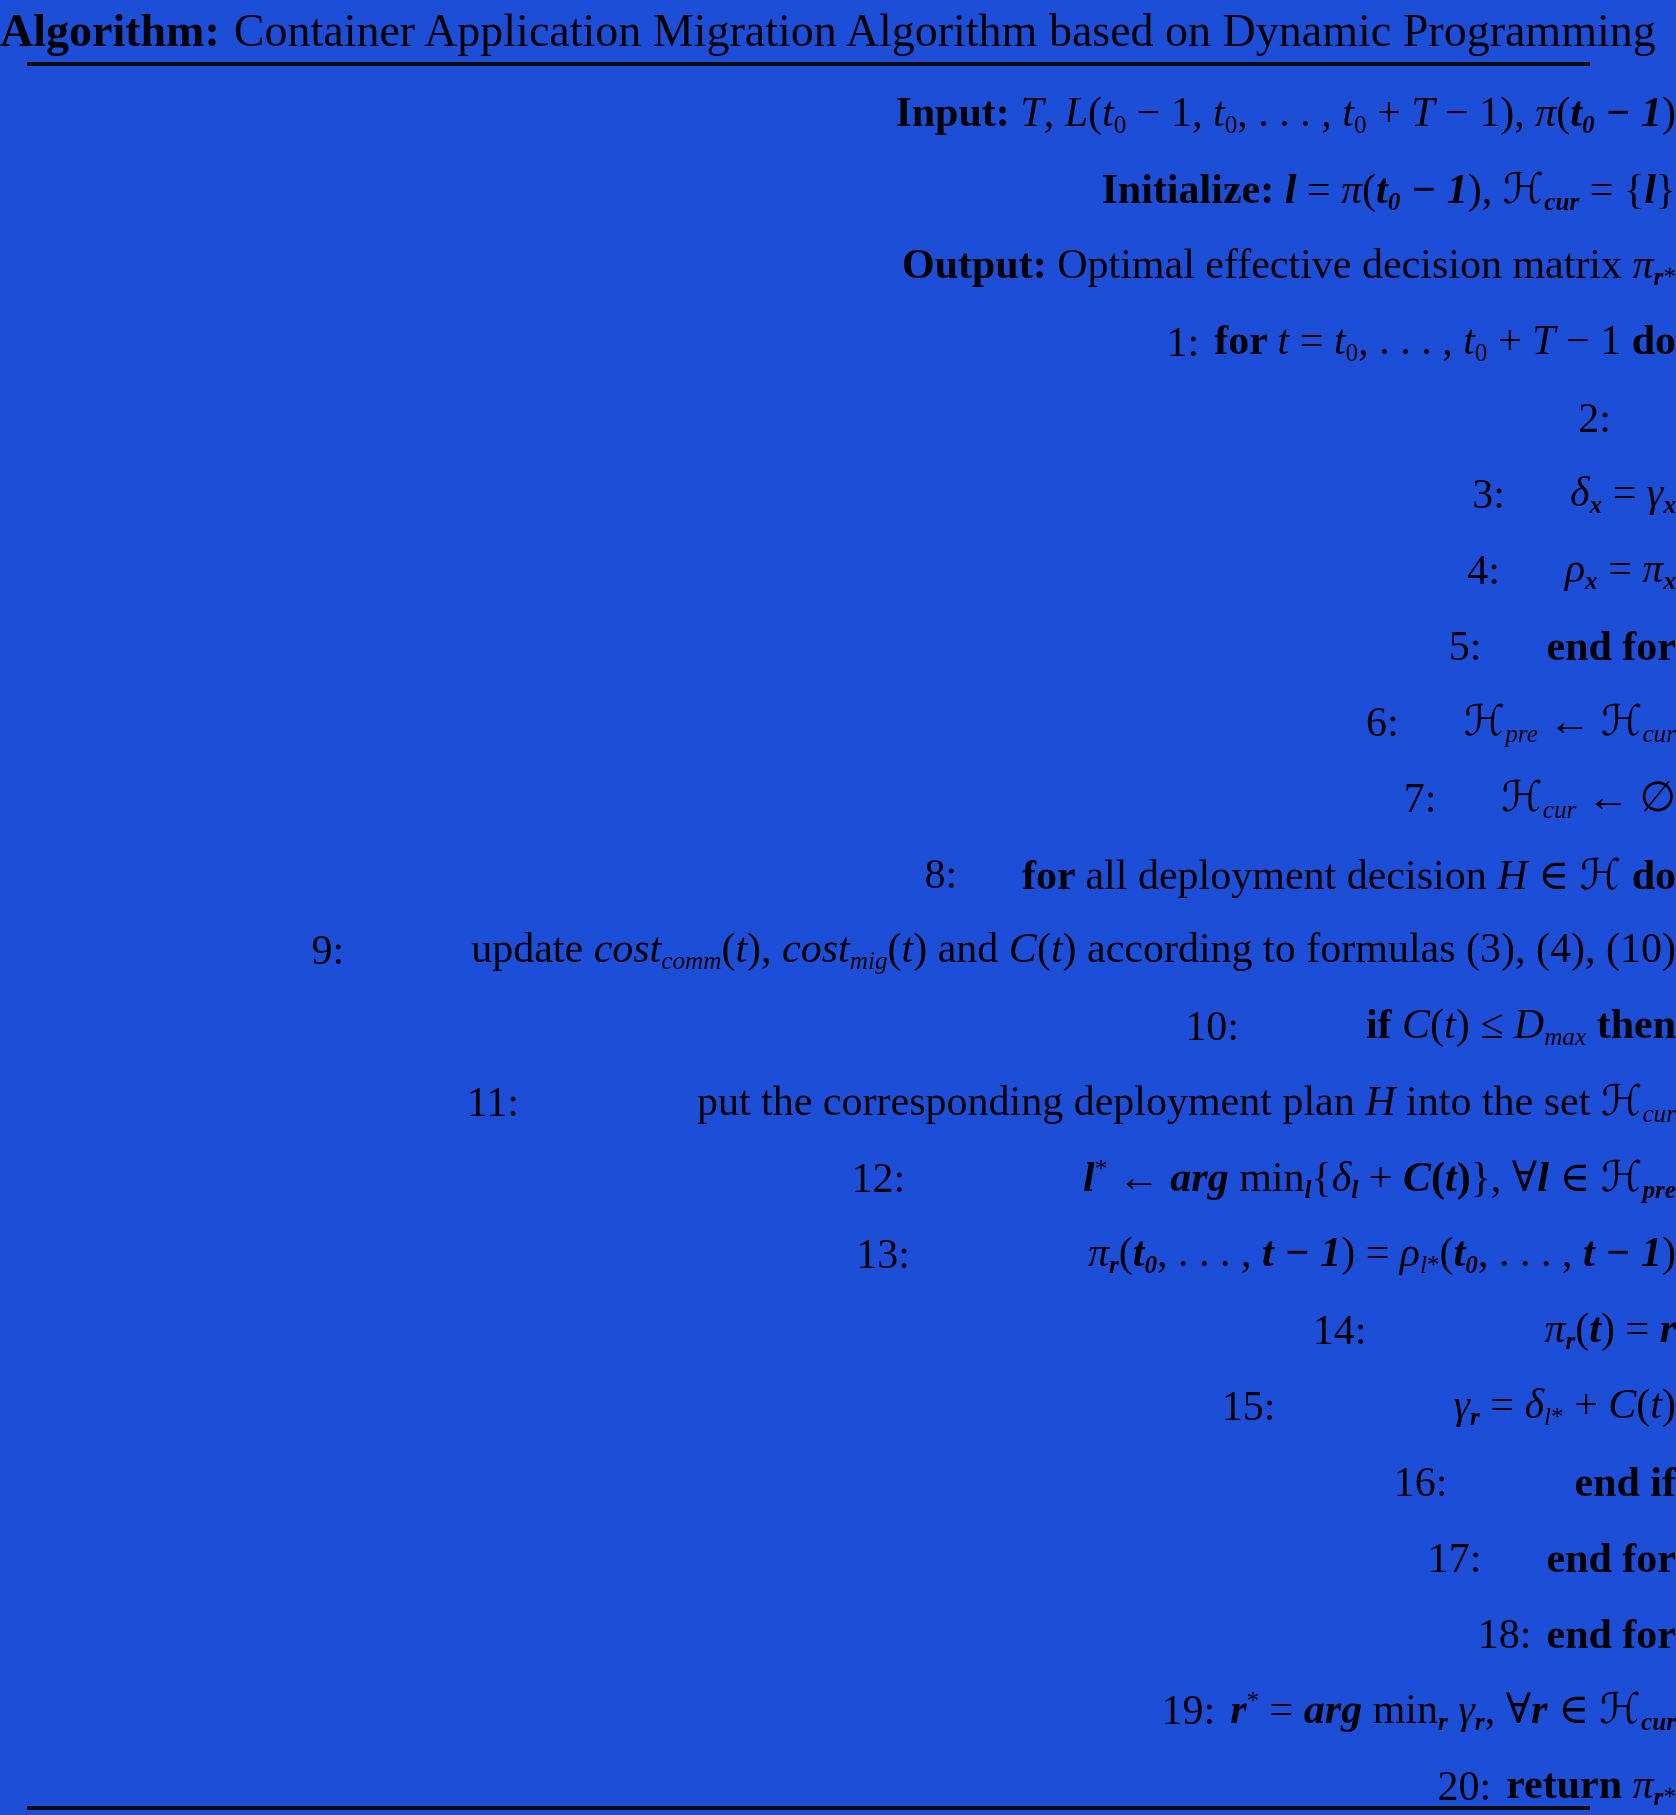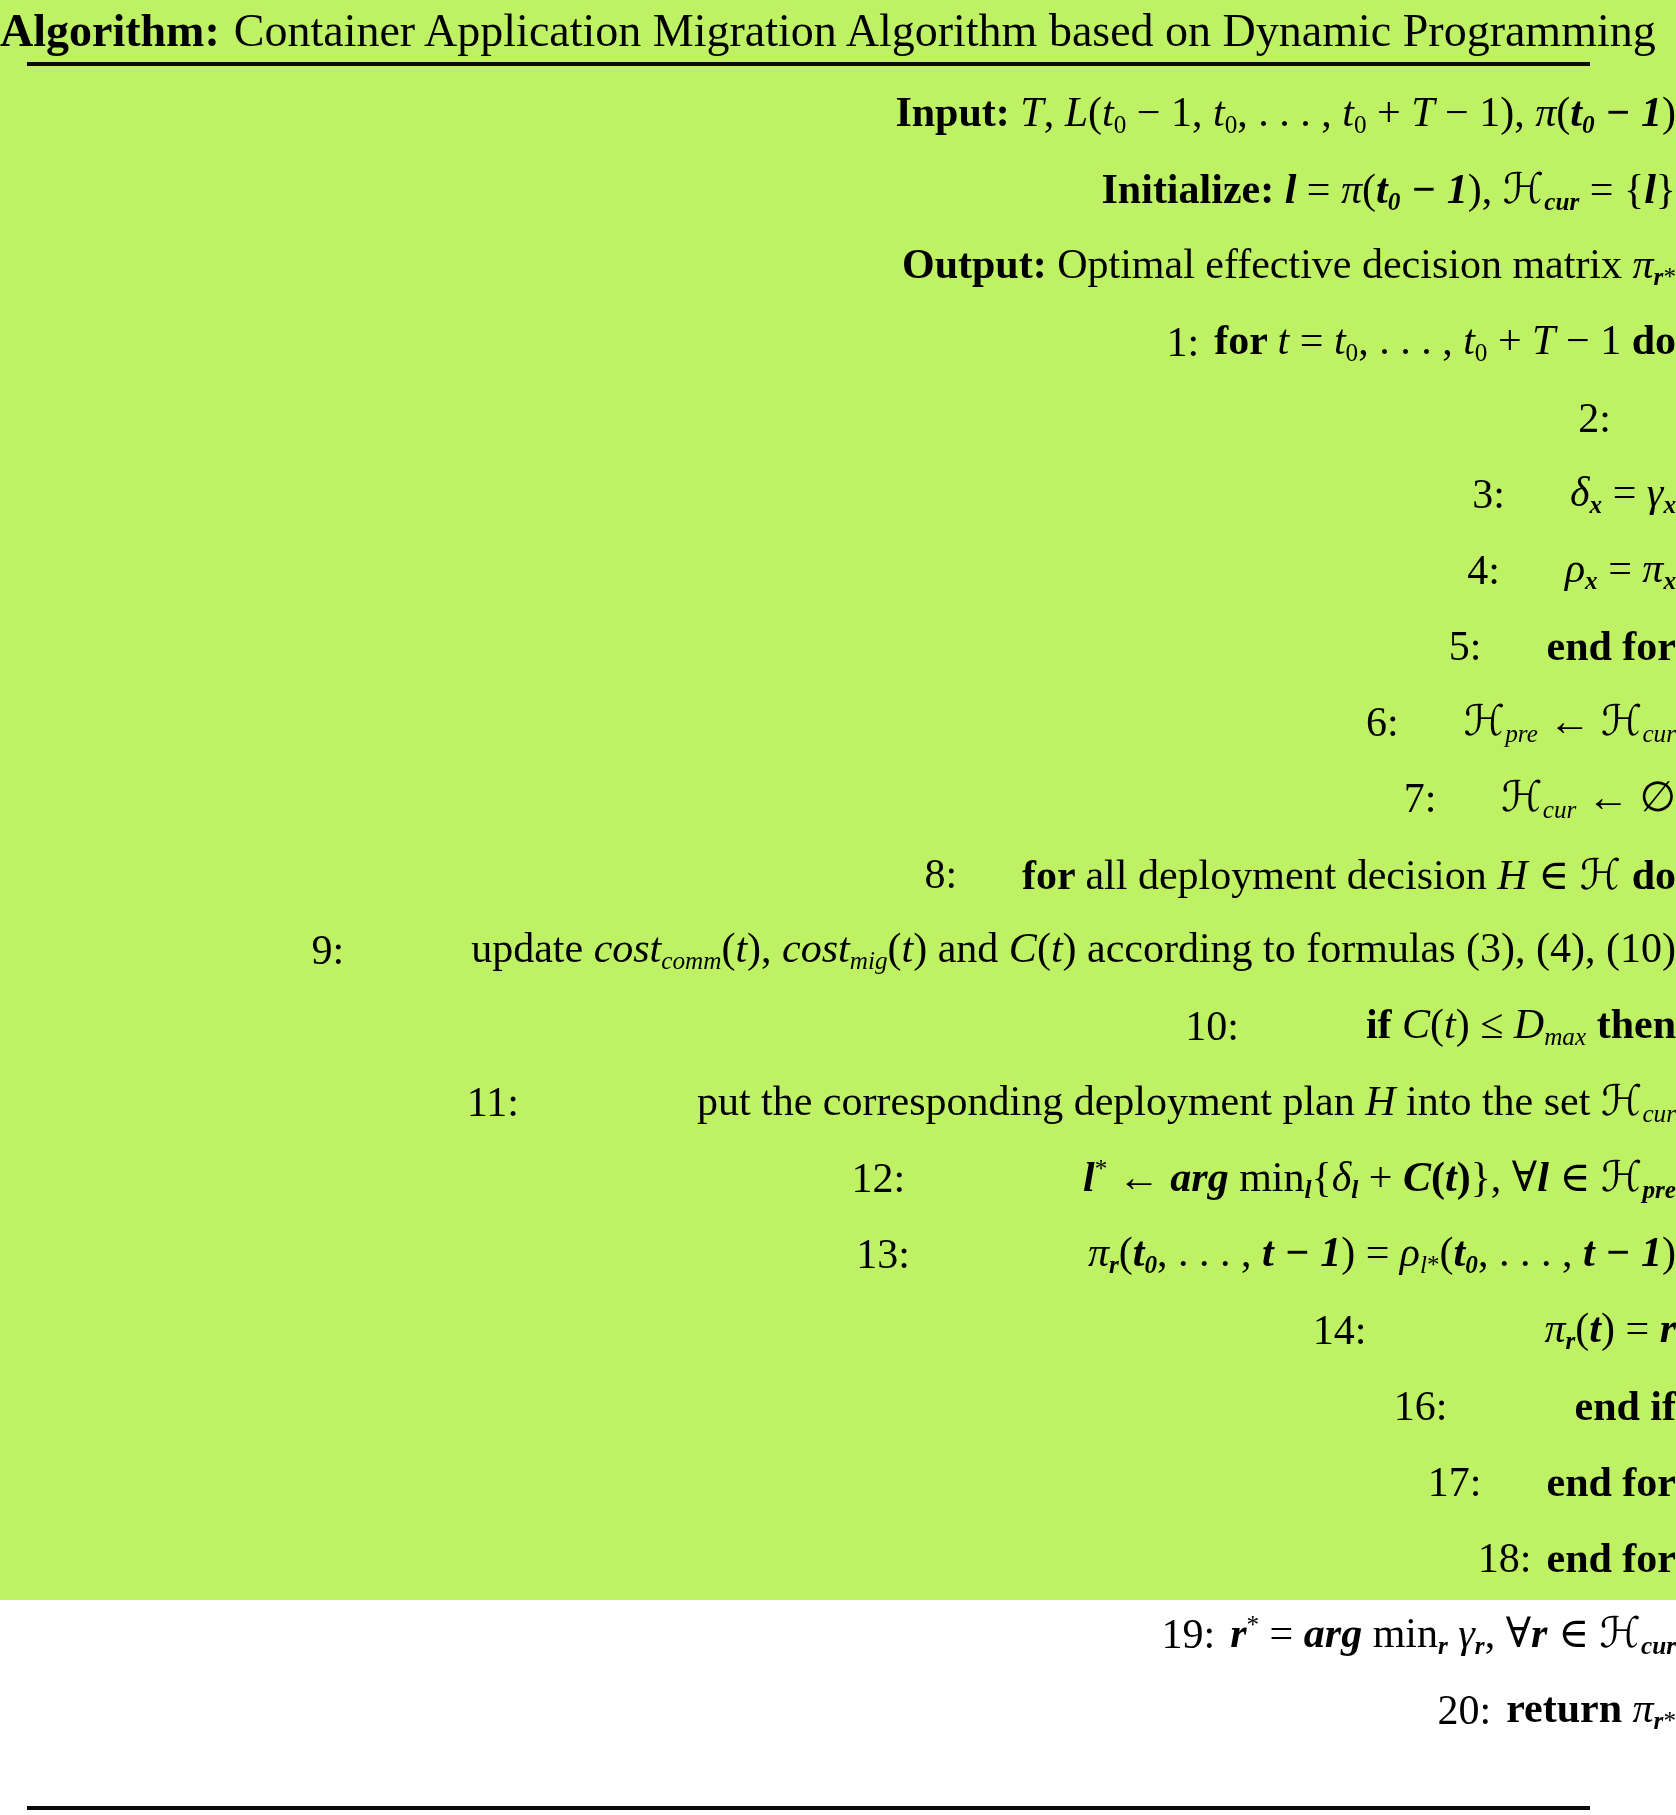"Algorithm: Container Application" .page { background: #bef264 -> #1d4ed8; height: 1600px -> 1815px }
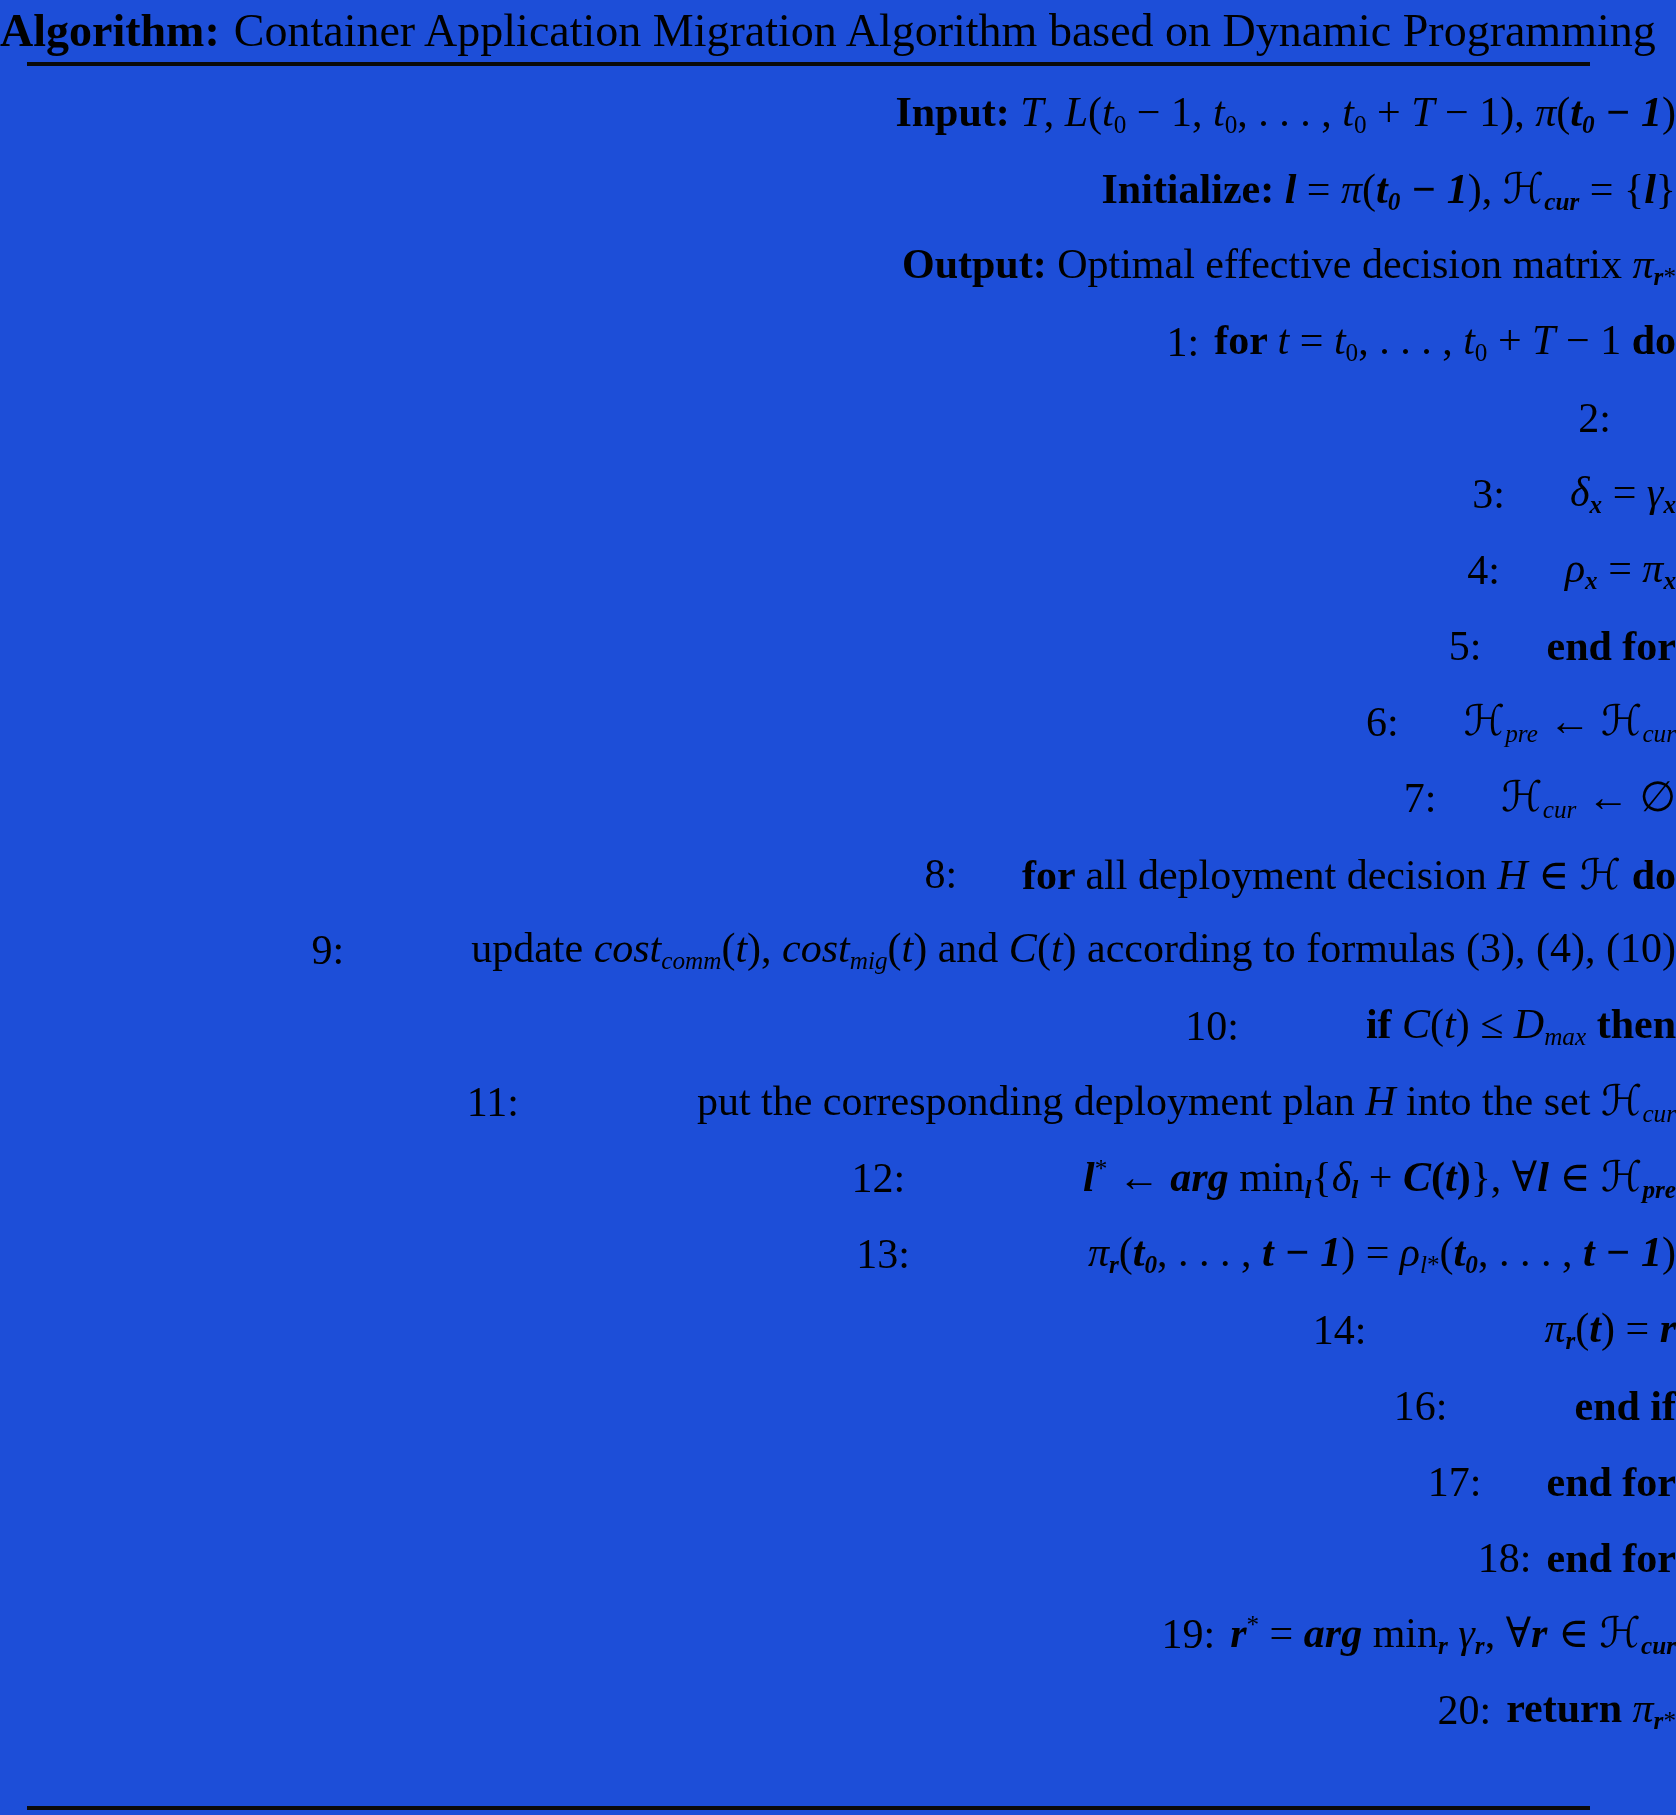"15:" div.line { html: none -> <div><span>15:</span><span></span><span><span>γ</span><span>r</span><span> = </span><span>δ</span><span>l</span><span>*</span><span> + </span><span>C</span><span>(</span><span>t</span><span>)</span></span></div> }
